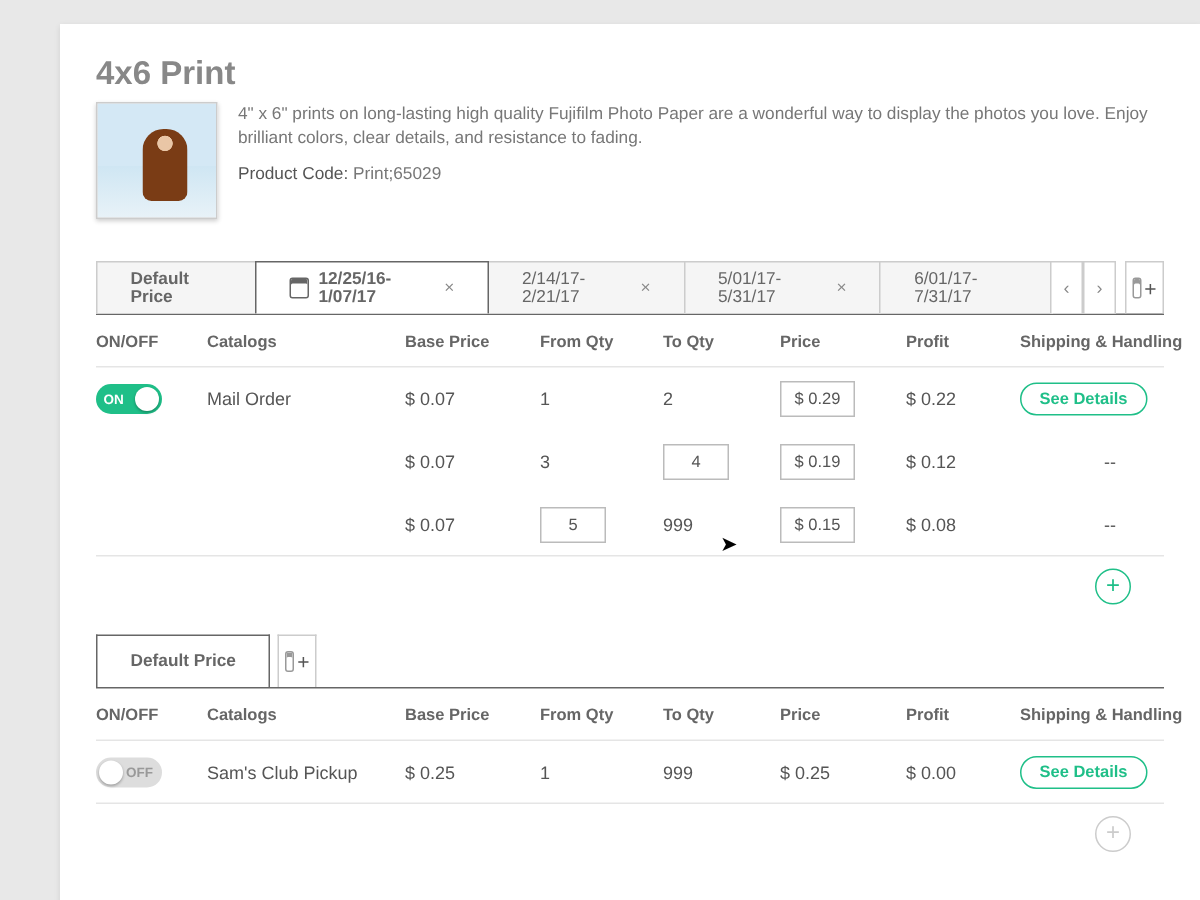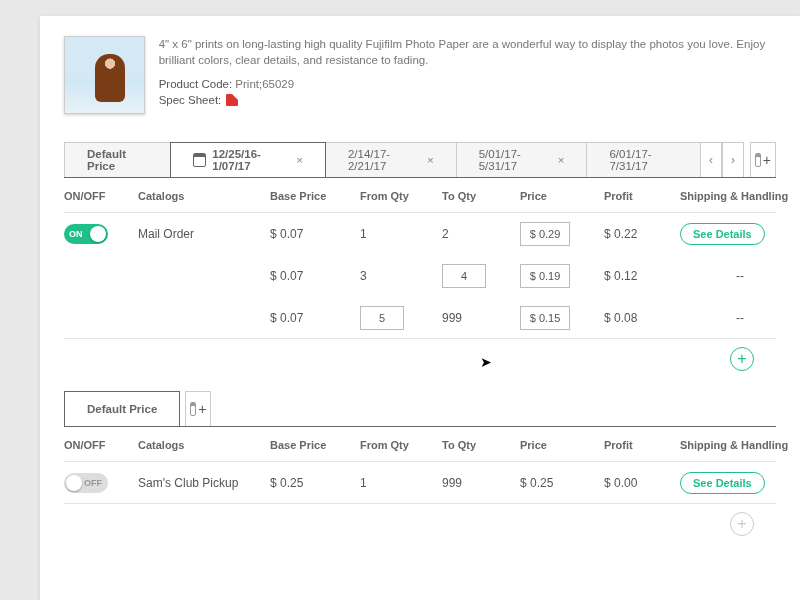"4x6 Print" div.title { html: none -> <div>4x6 Print</div> }
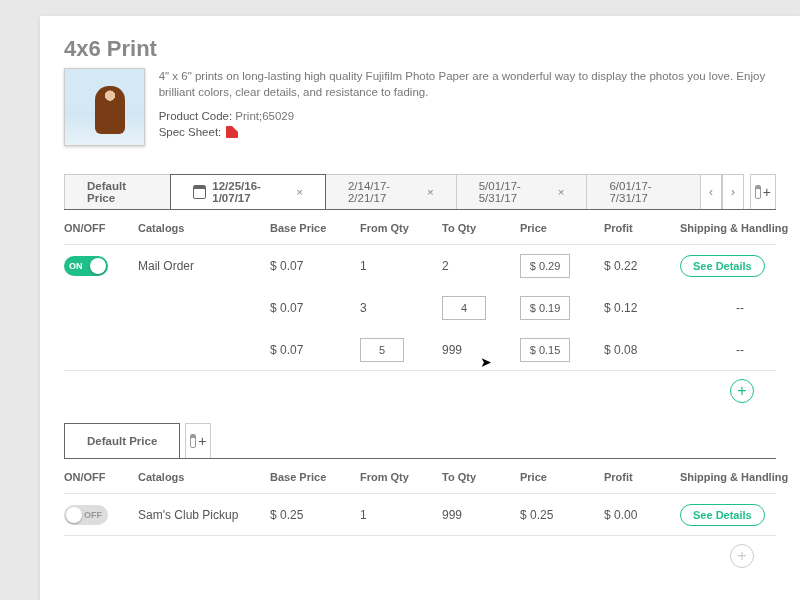"Spec Sheet:" div { html: <div><b>Spec Sheet:</b> <a></a></div> -> none }
